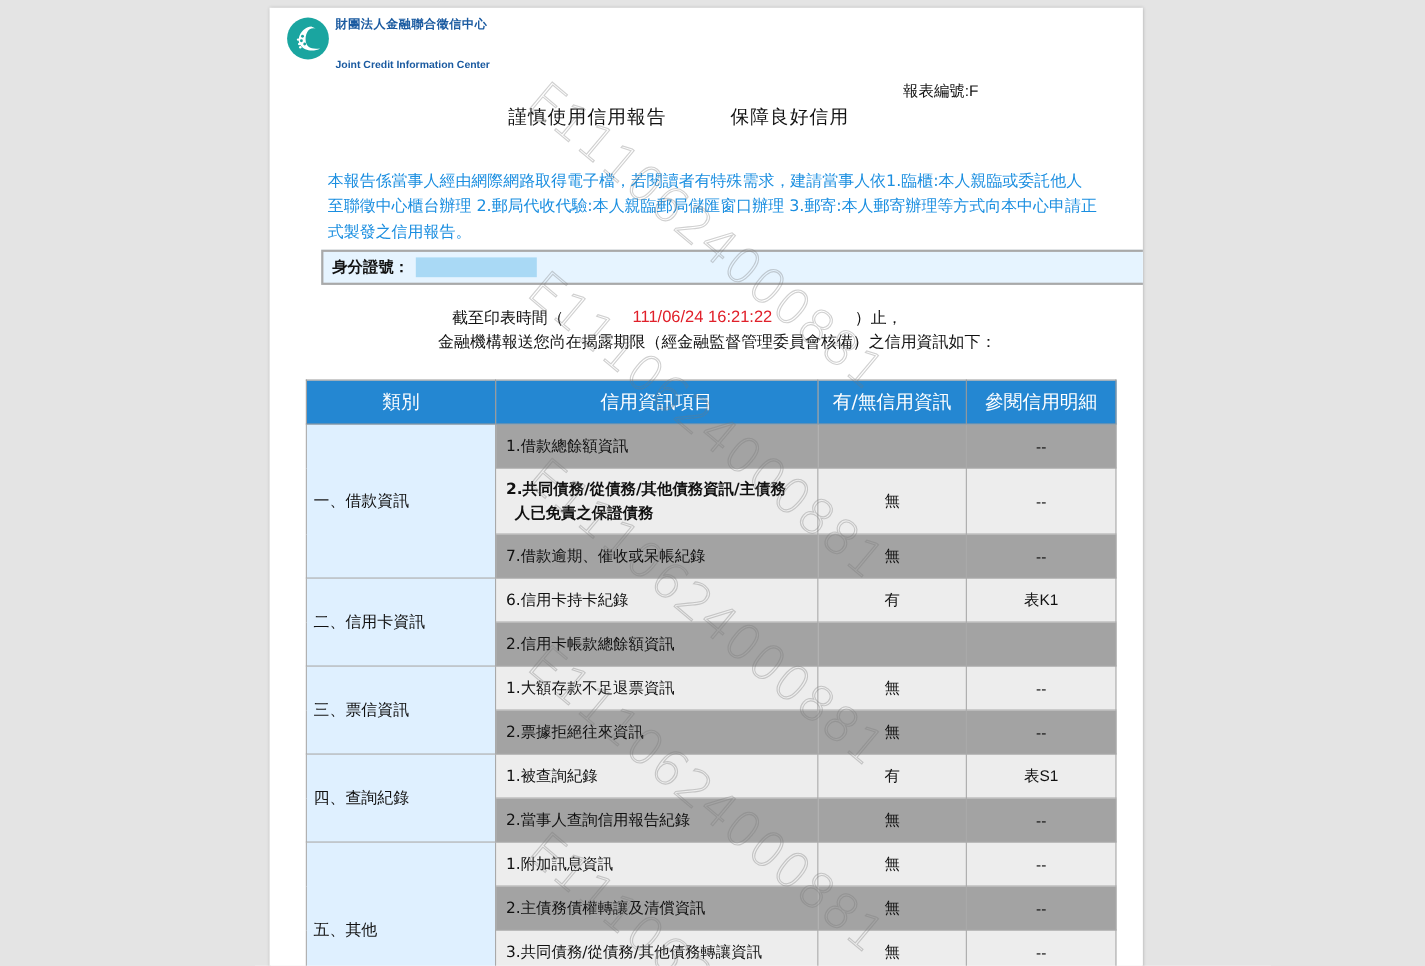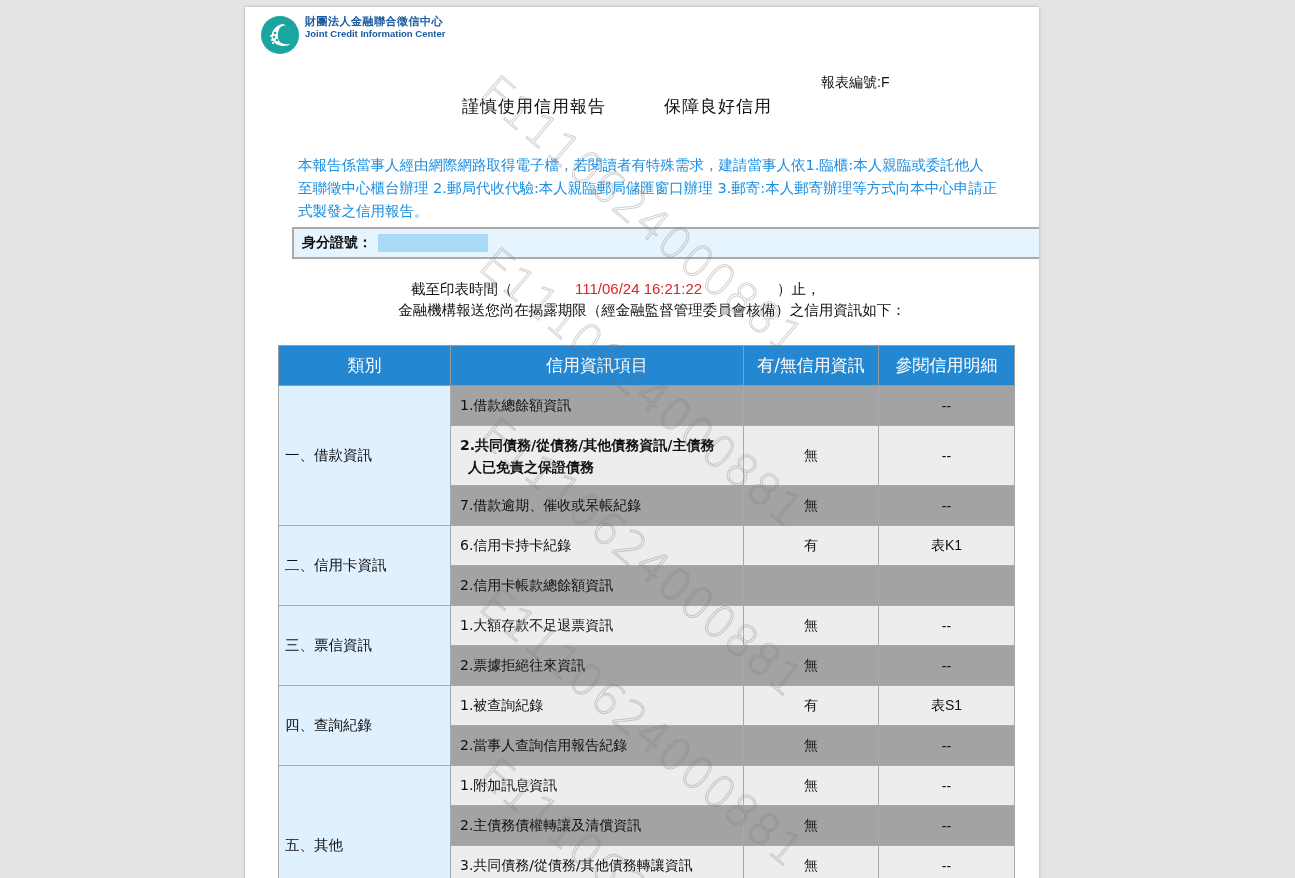"Joint Credit Information Center" .logo-en { margin-top: none -> 26px }
